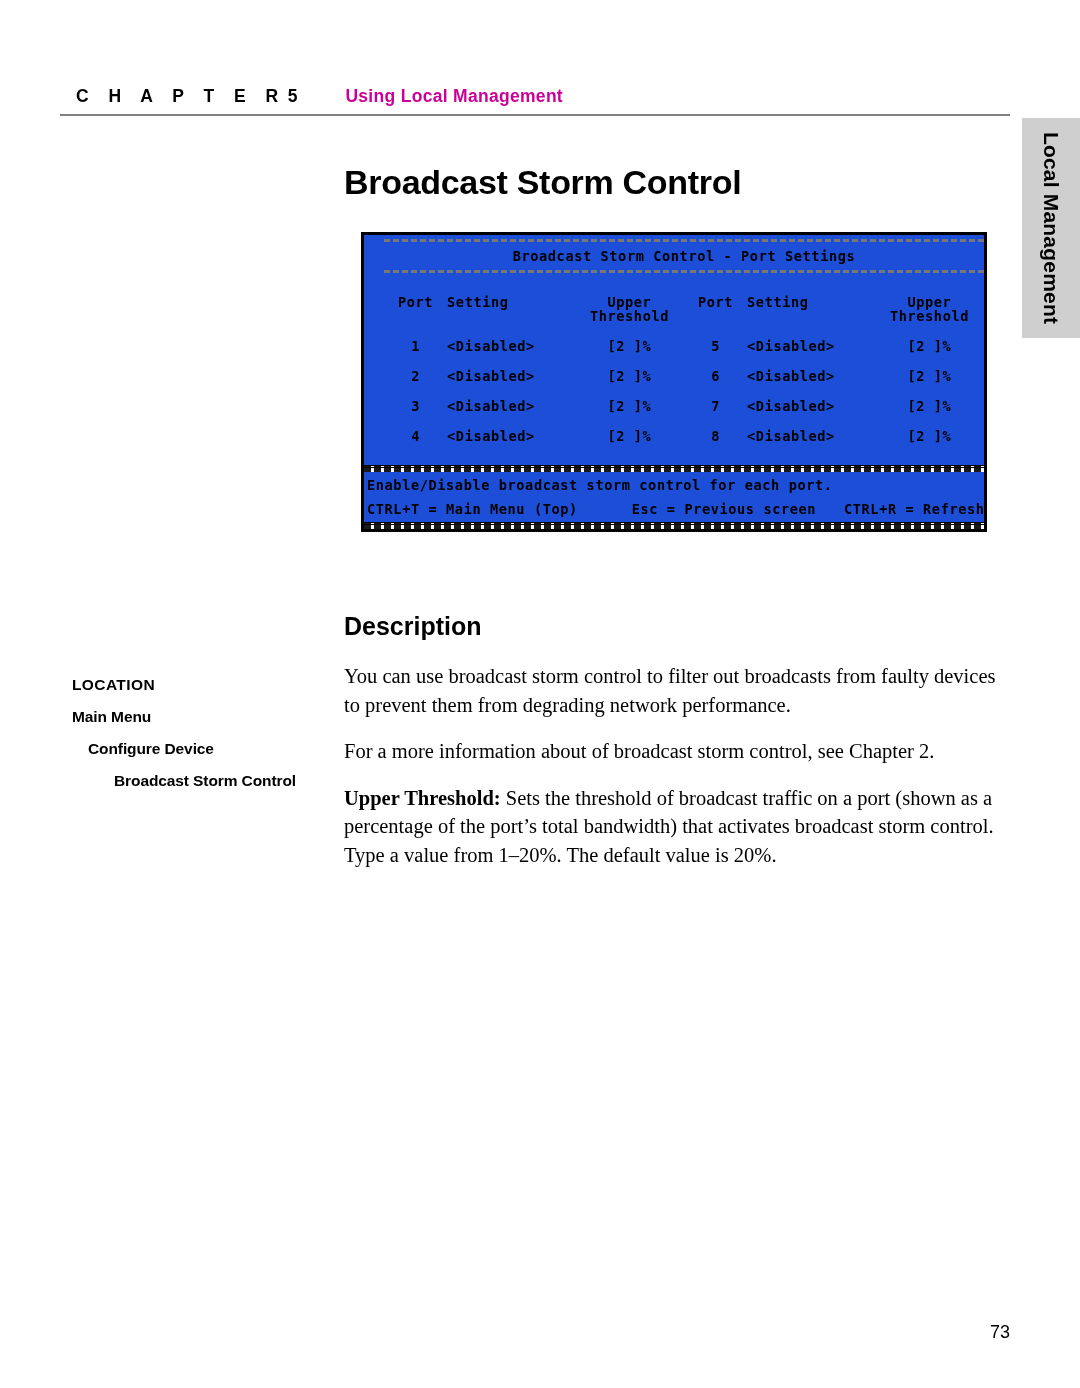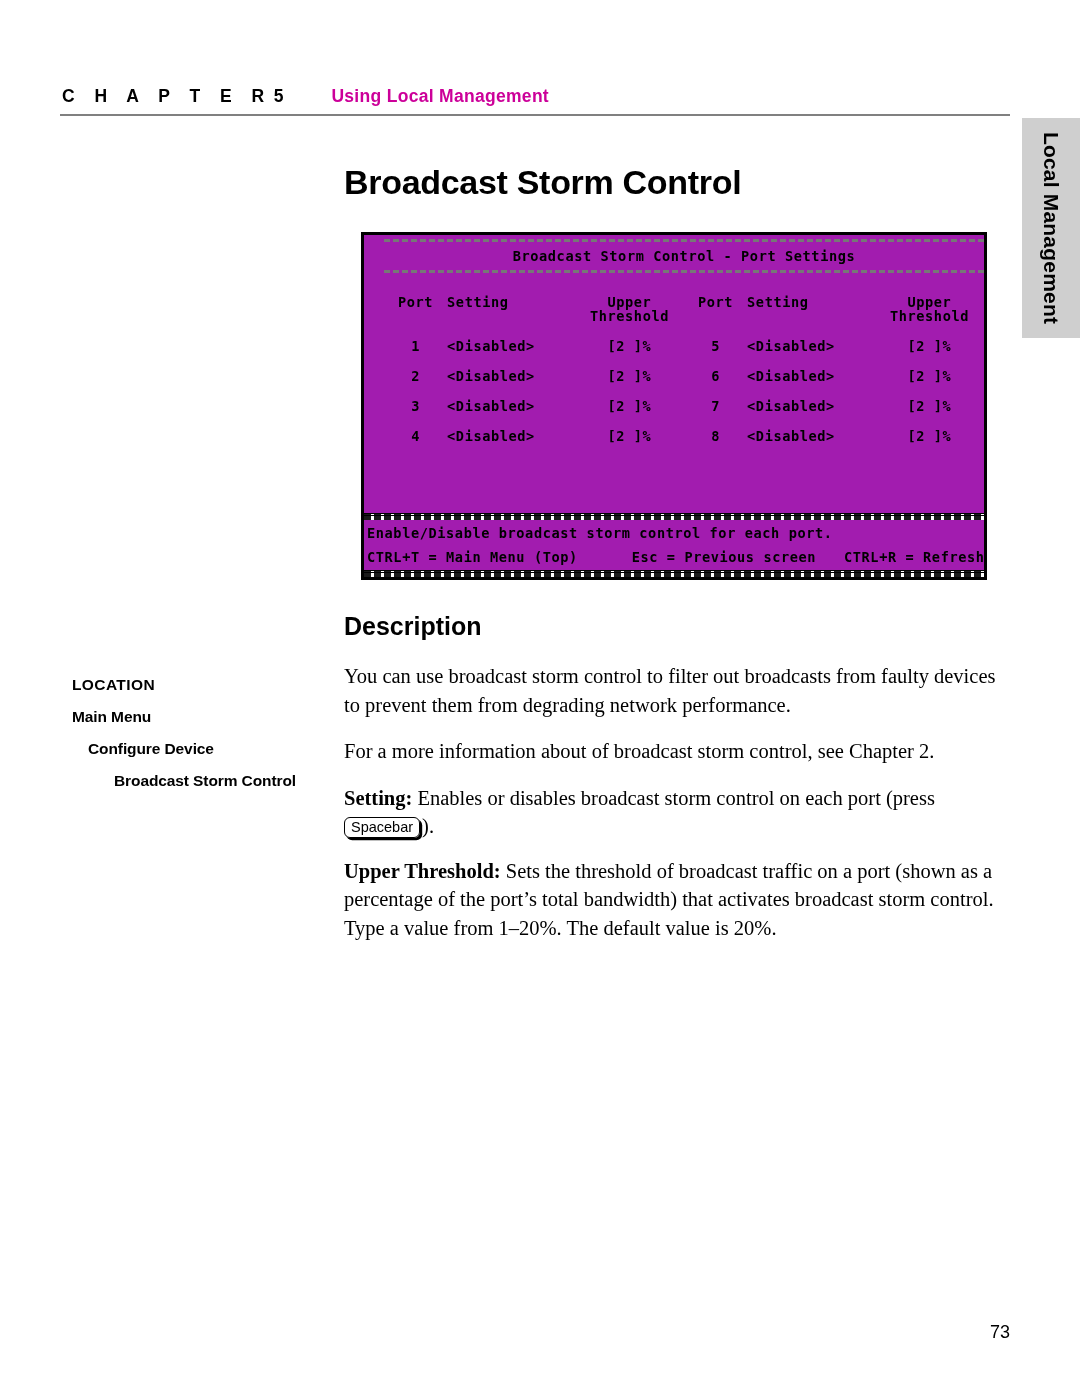"C H A P T" .page-header { left: 62px -> 76px }
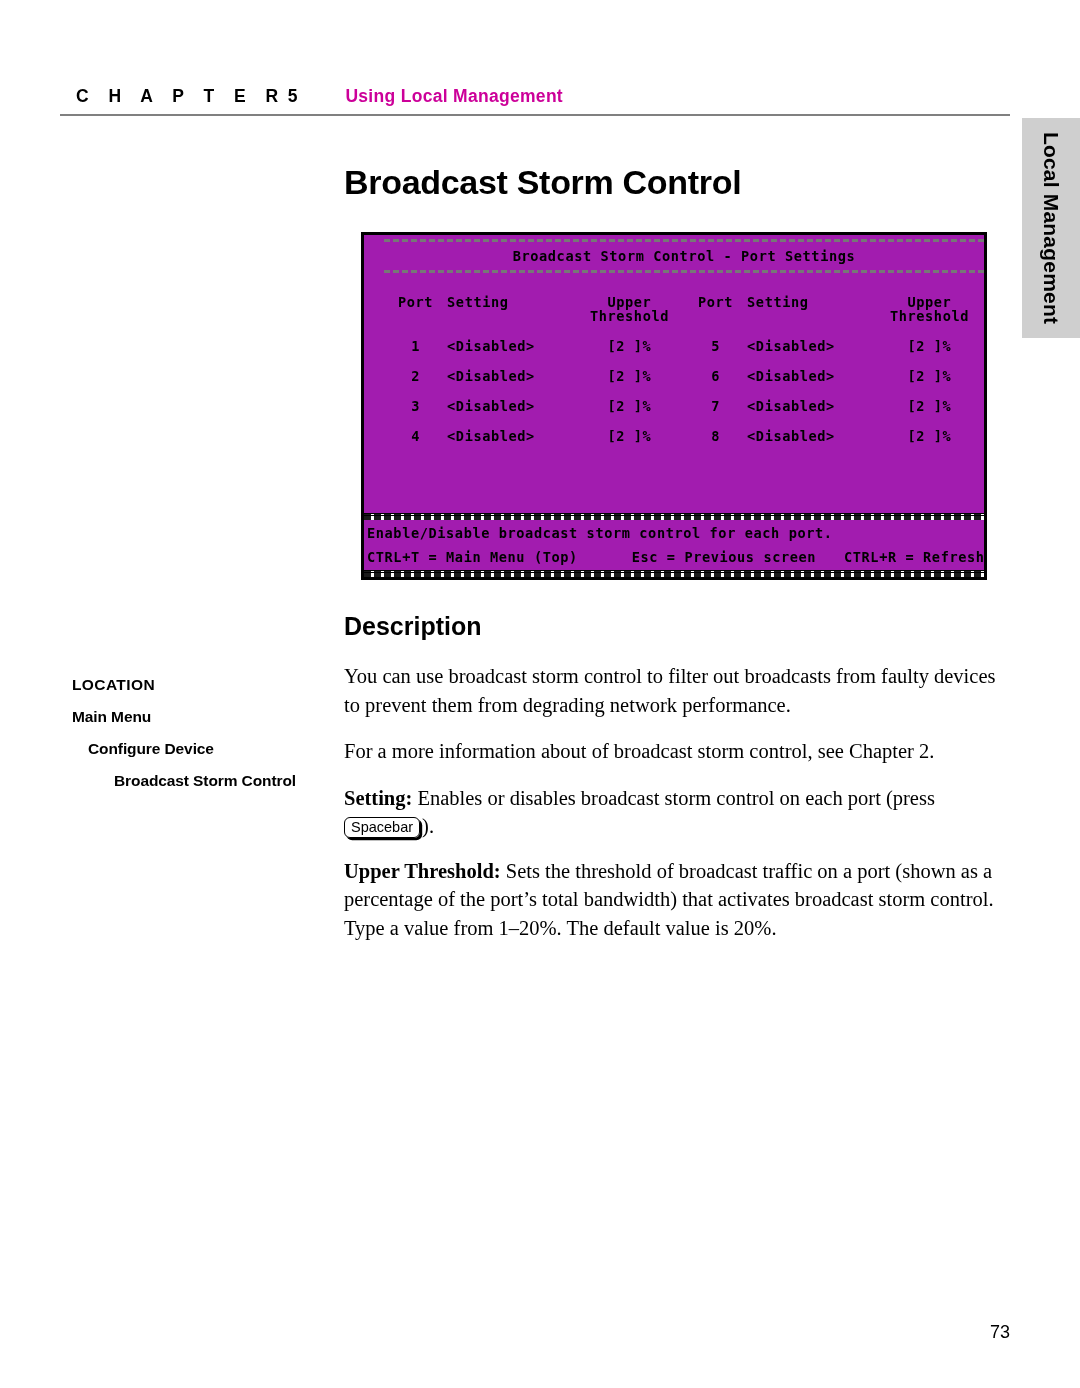"Broadcast Storm Control - Port" .terminal { background: #a21caf -> #1d4ed8; height: 348px -> 300px }
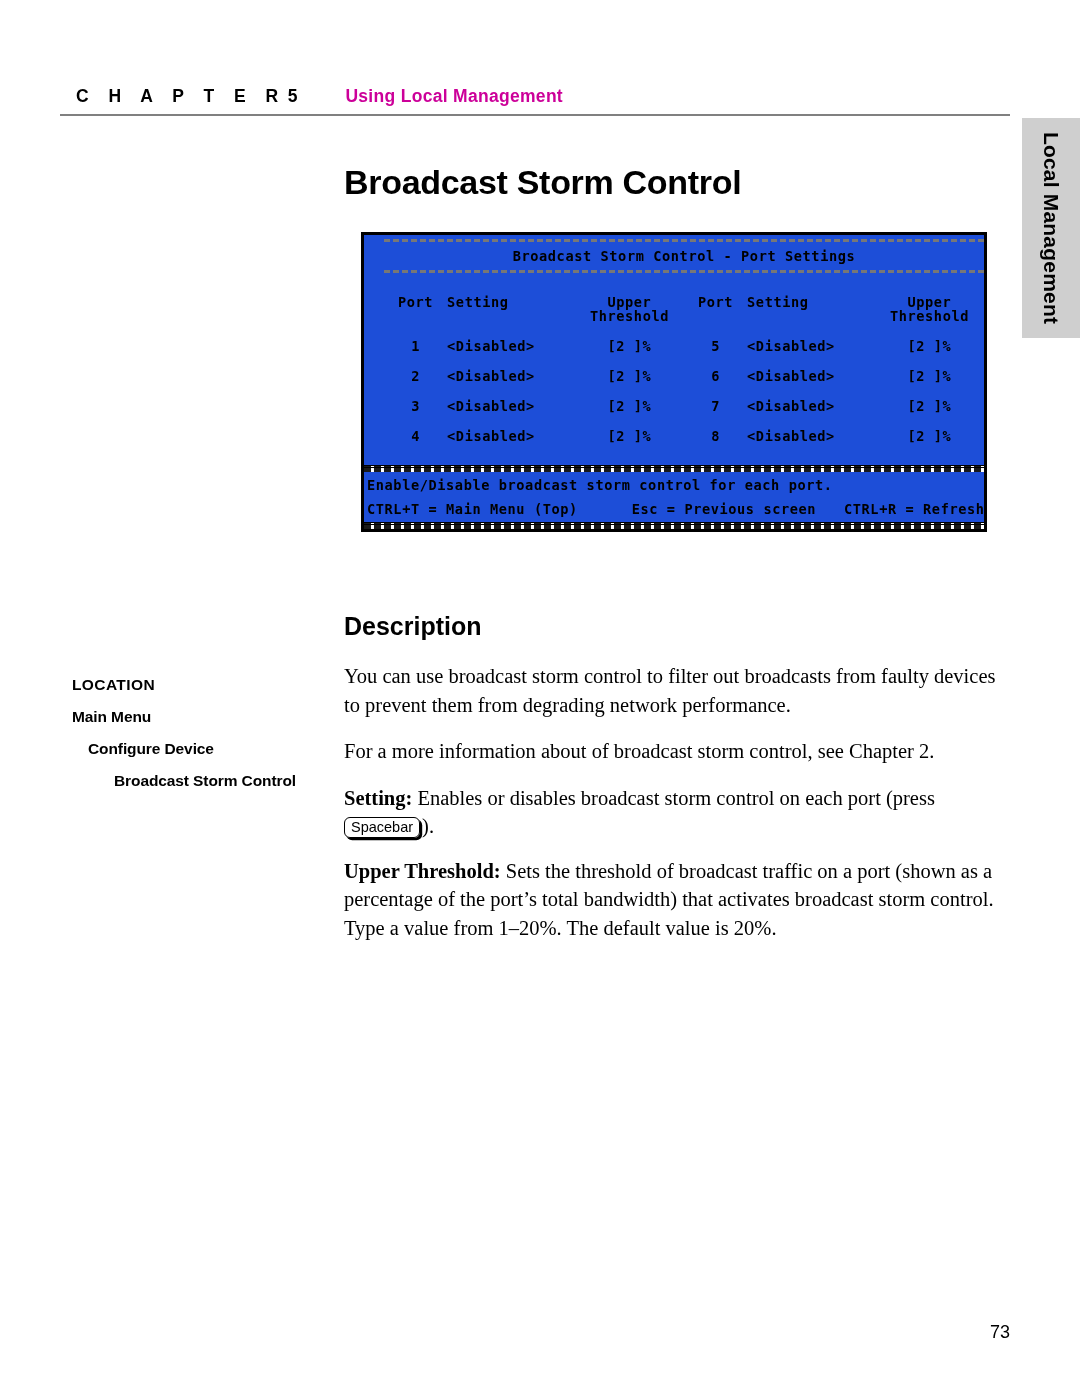"Setting: Enables or disables broadcast" p.tight { html: <p><b>Setting:</b><span> Enables or disables broadcast storm control on each port (press </span><span>Spacebar</span><span>).</span></p> -> none }
